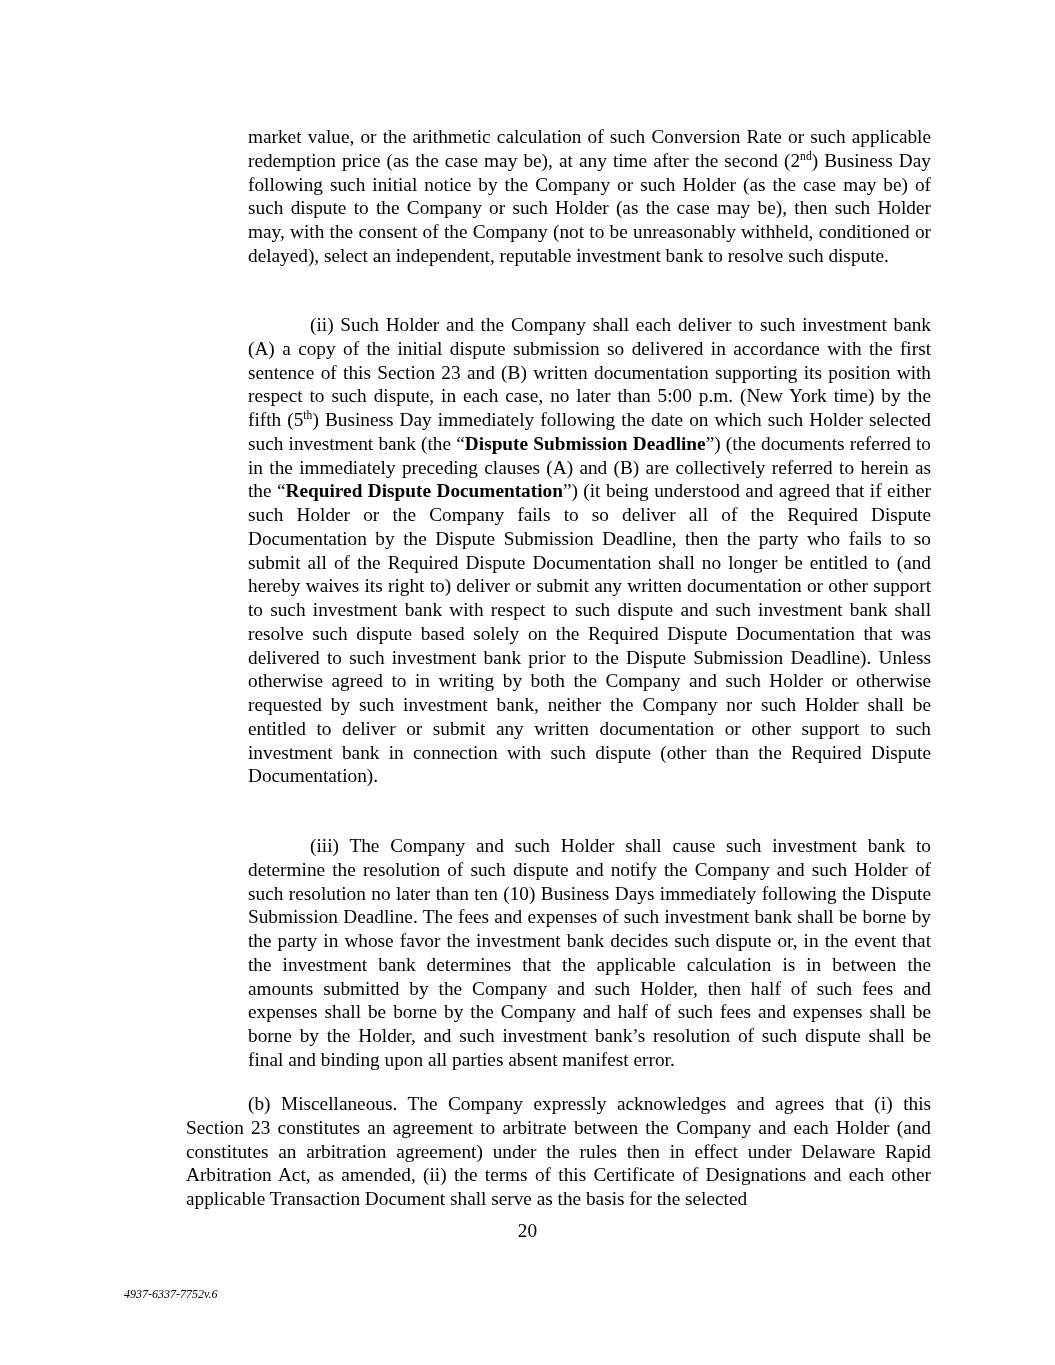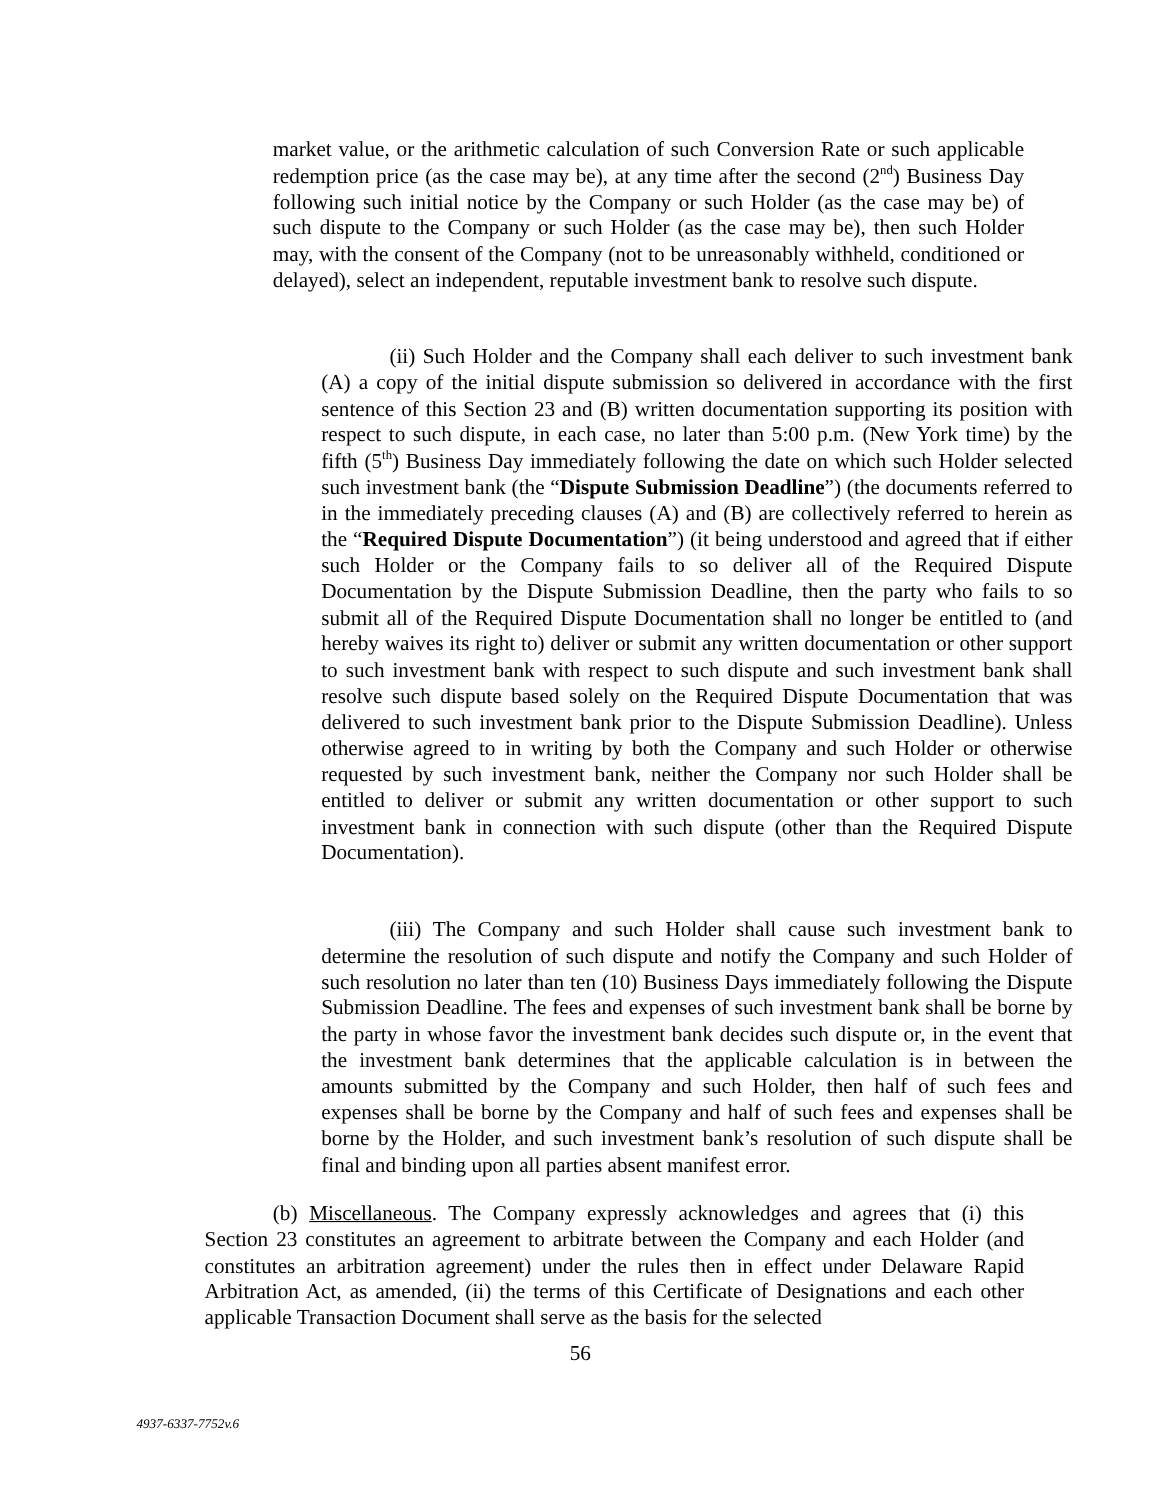"(ii) Such Holder and the" .indent { margin-left: 44px -> none }
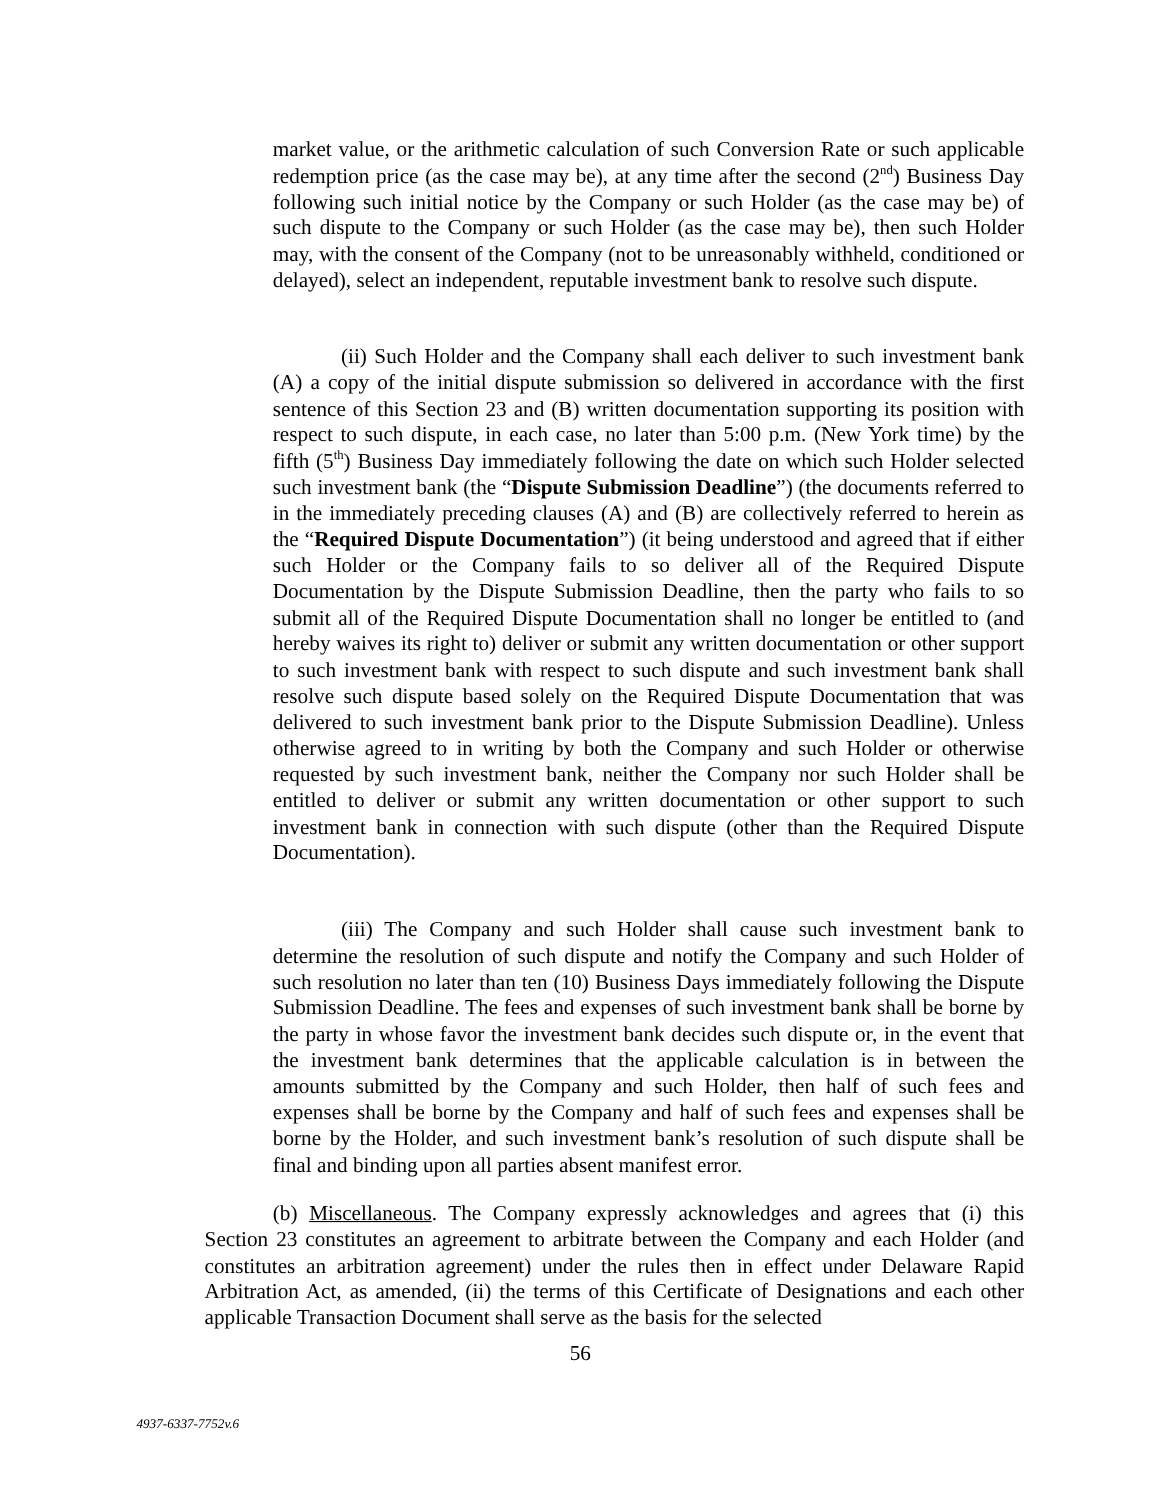"Miscellaneous" .underline { text-decoration: underline -> none }
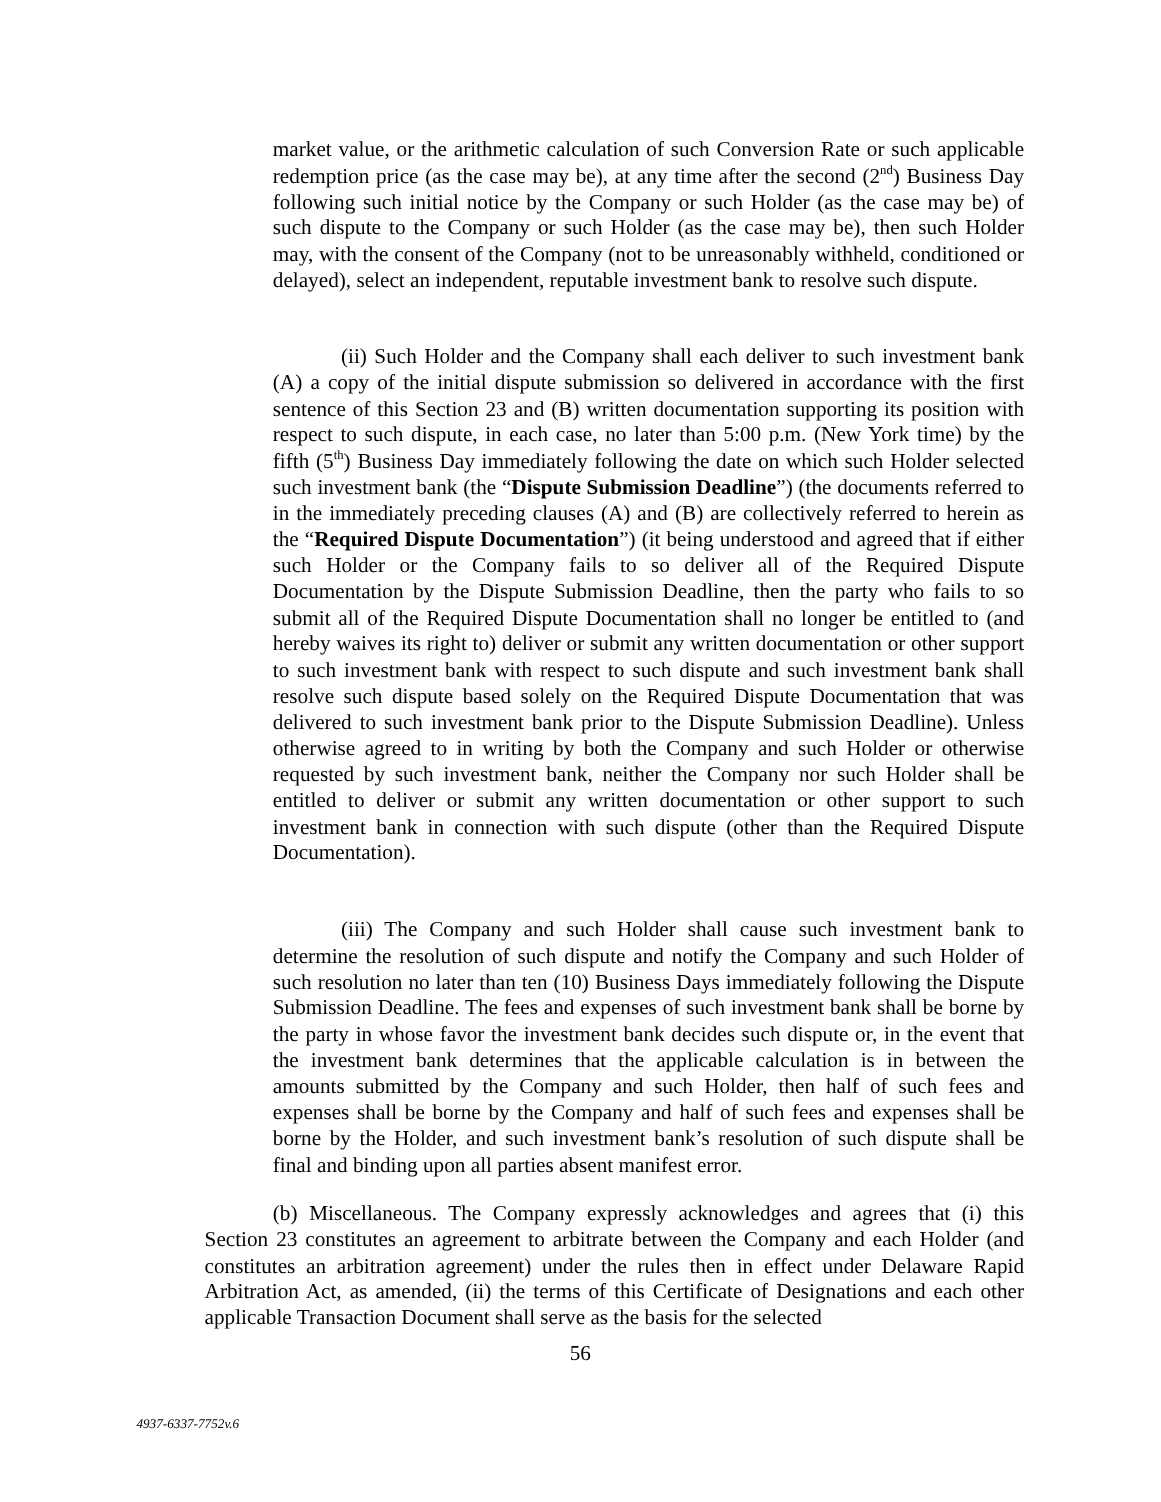"56" div.page-number { text: 56 -> 20 }
